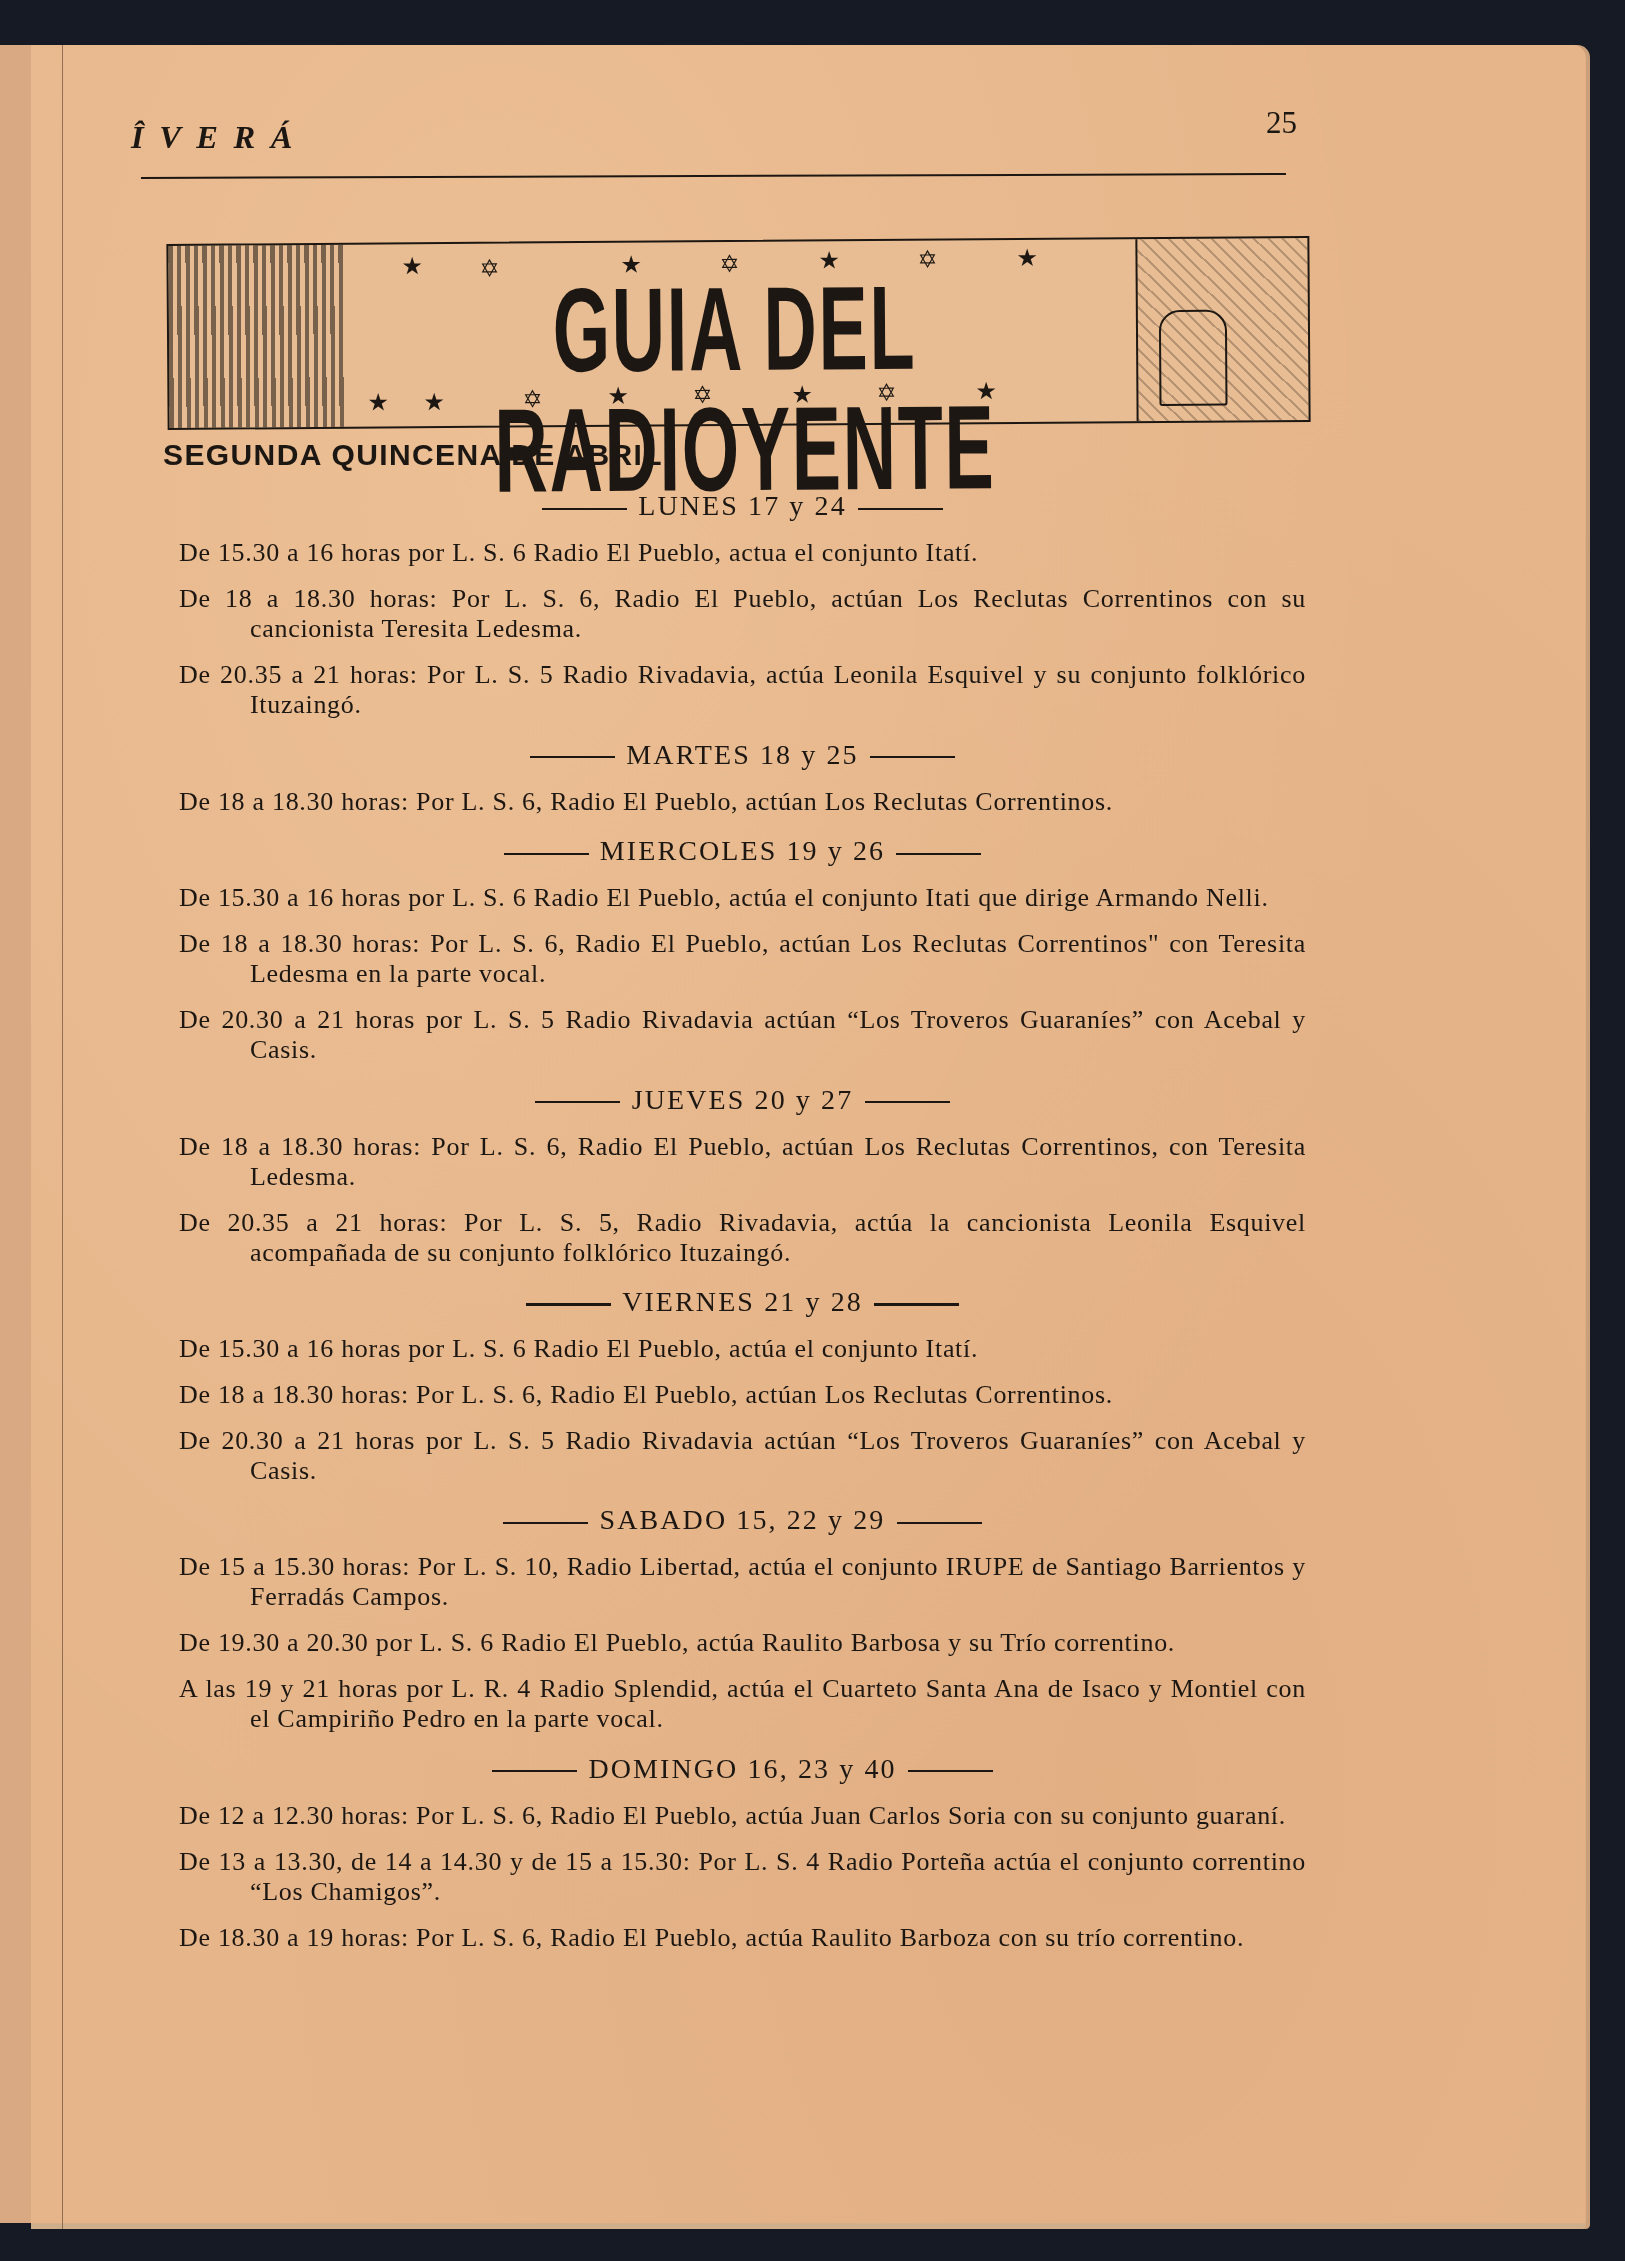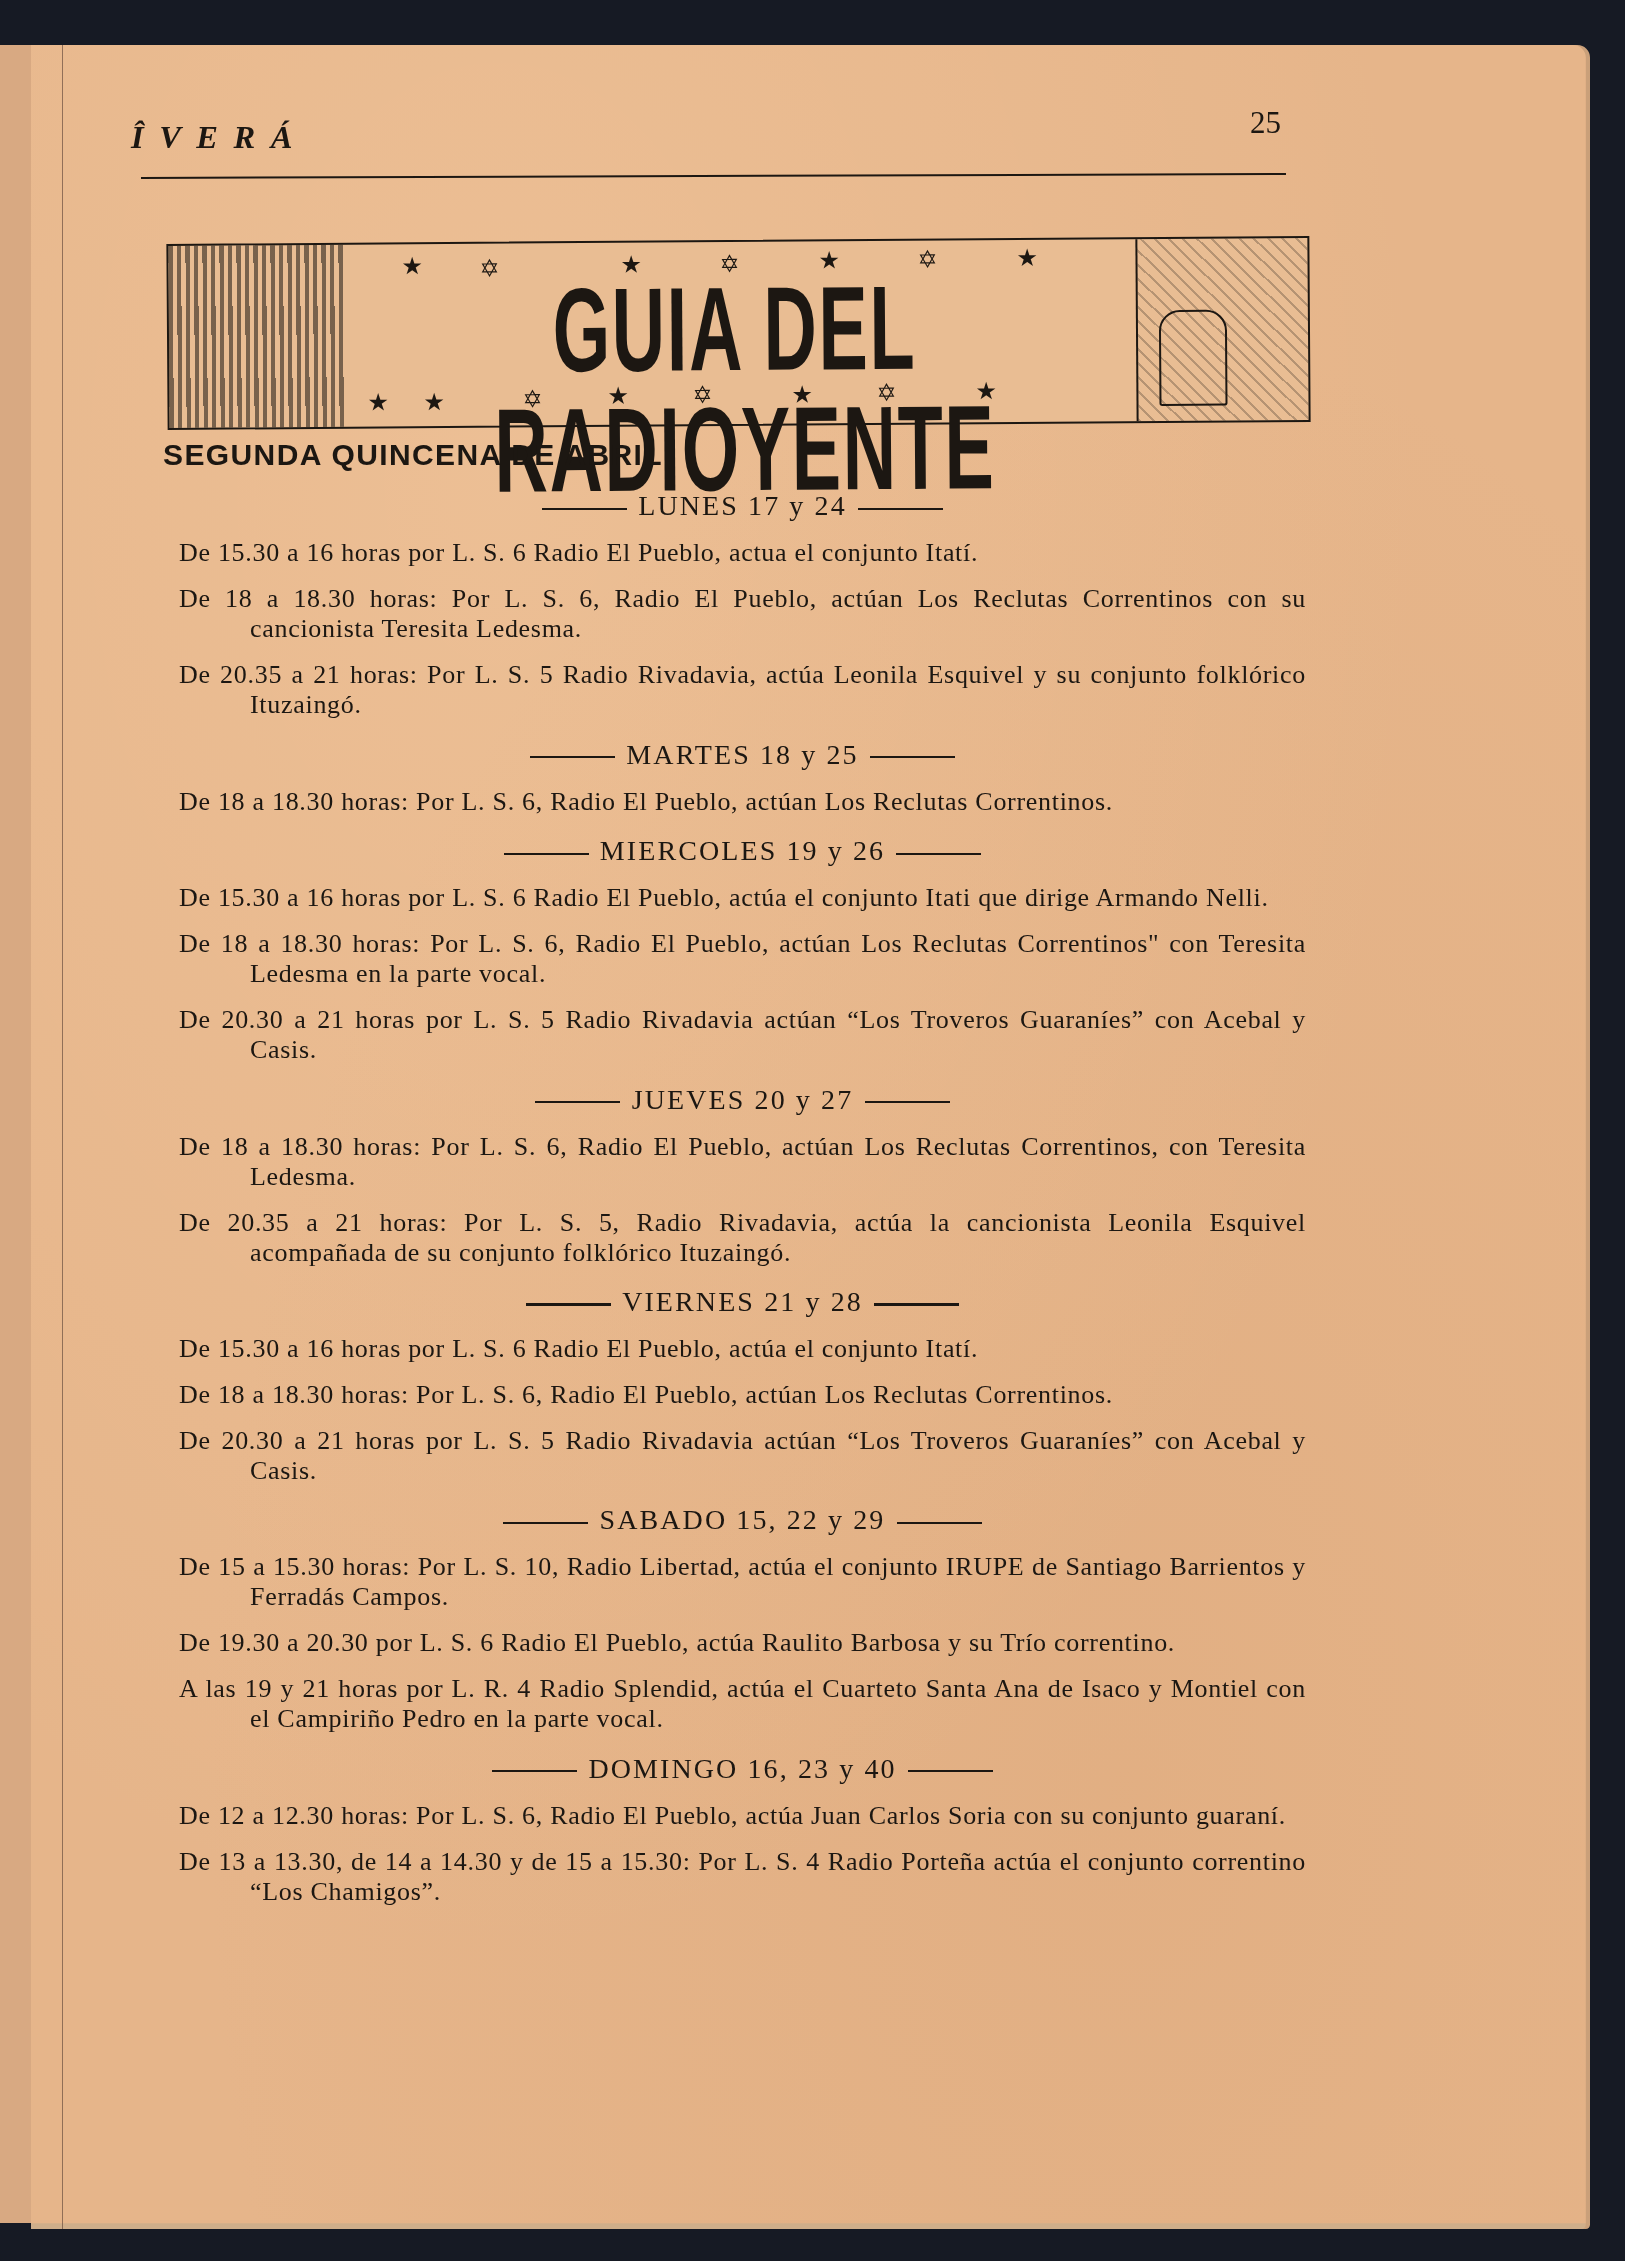"25" .page-number { right: 16px -> 0 }
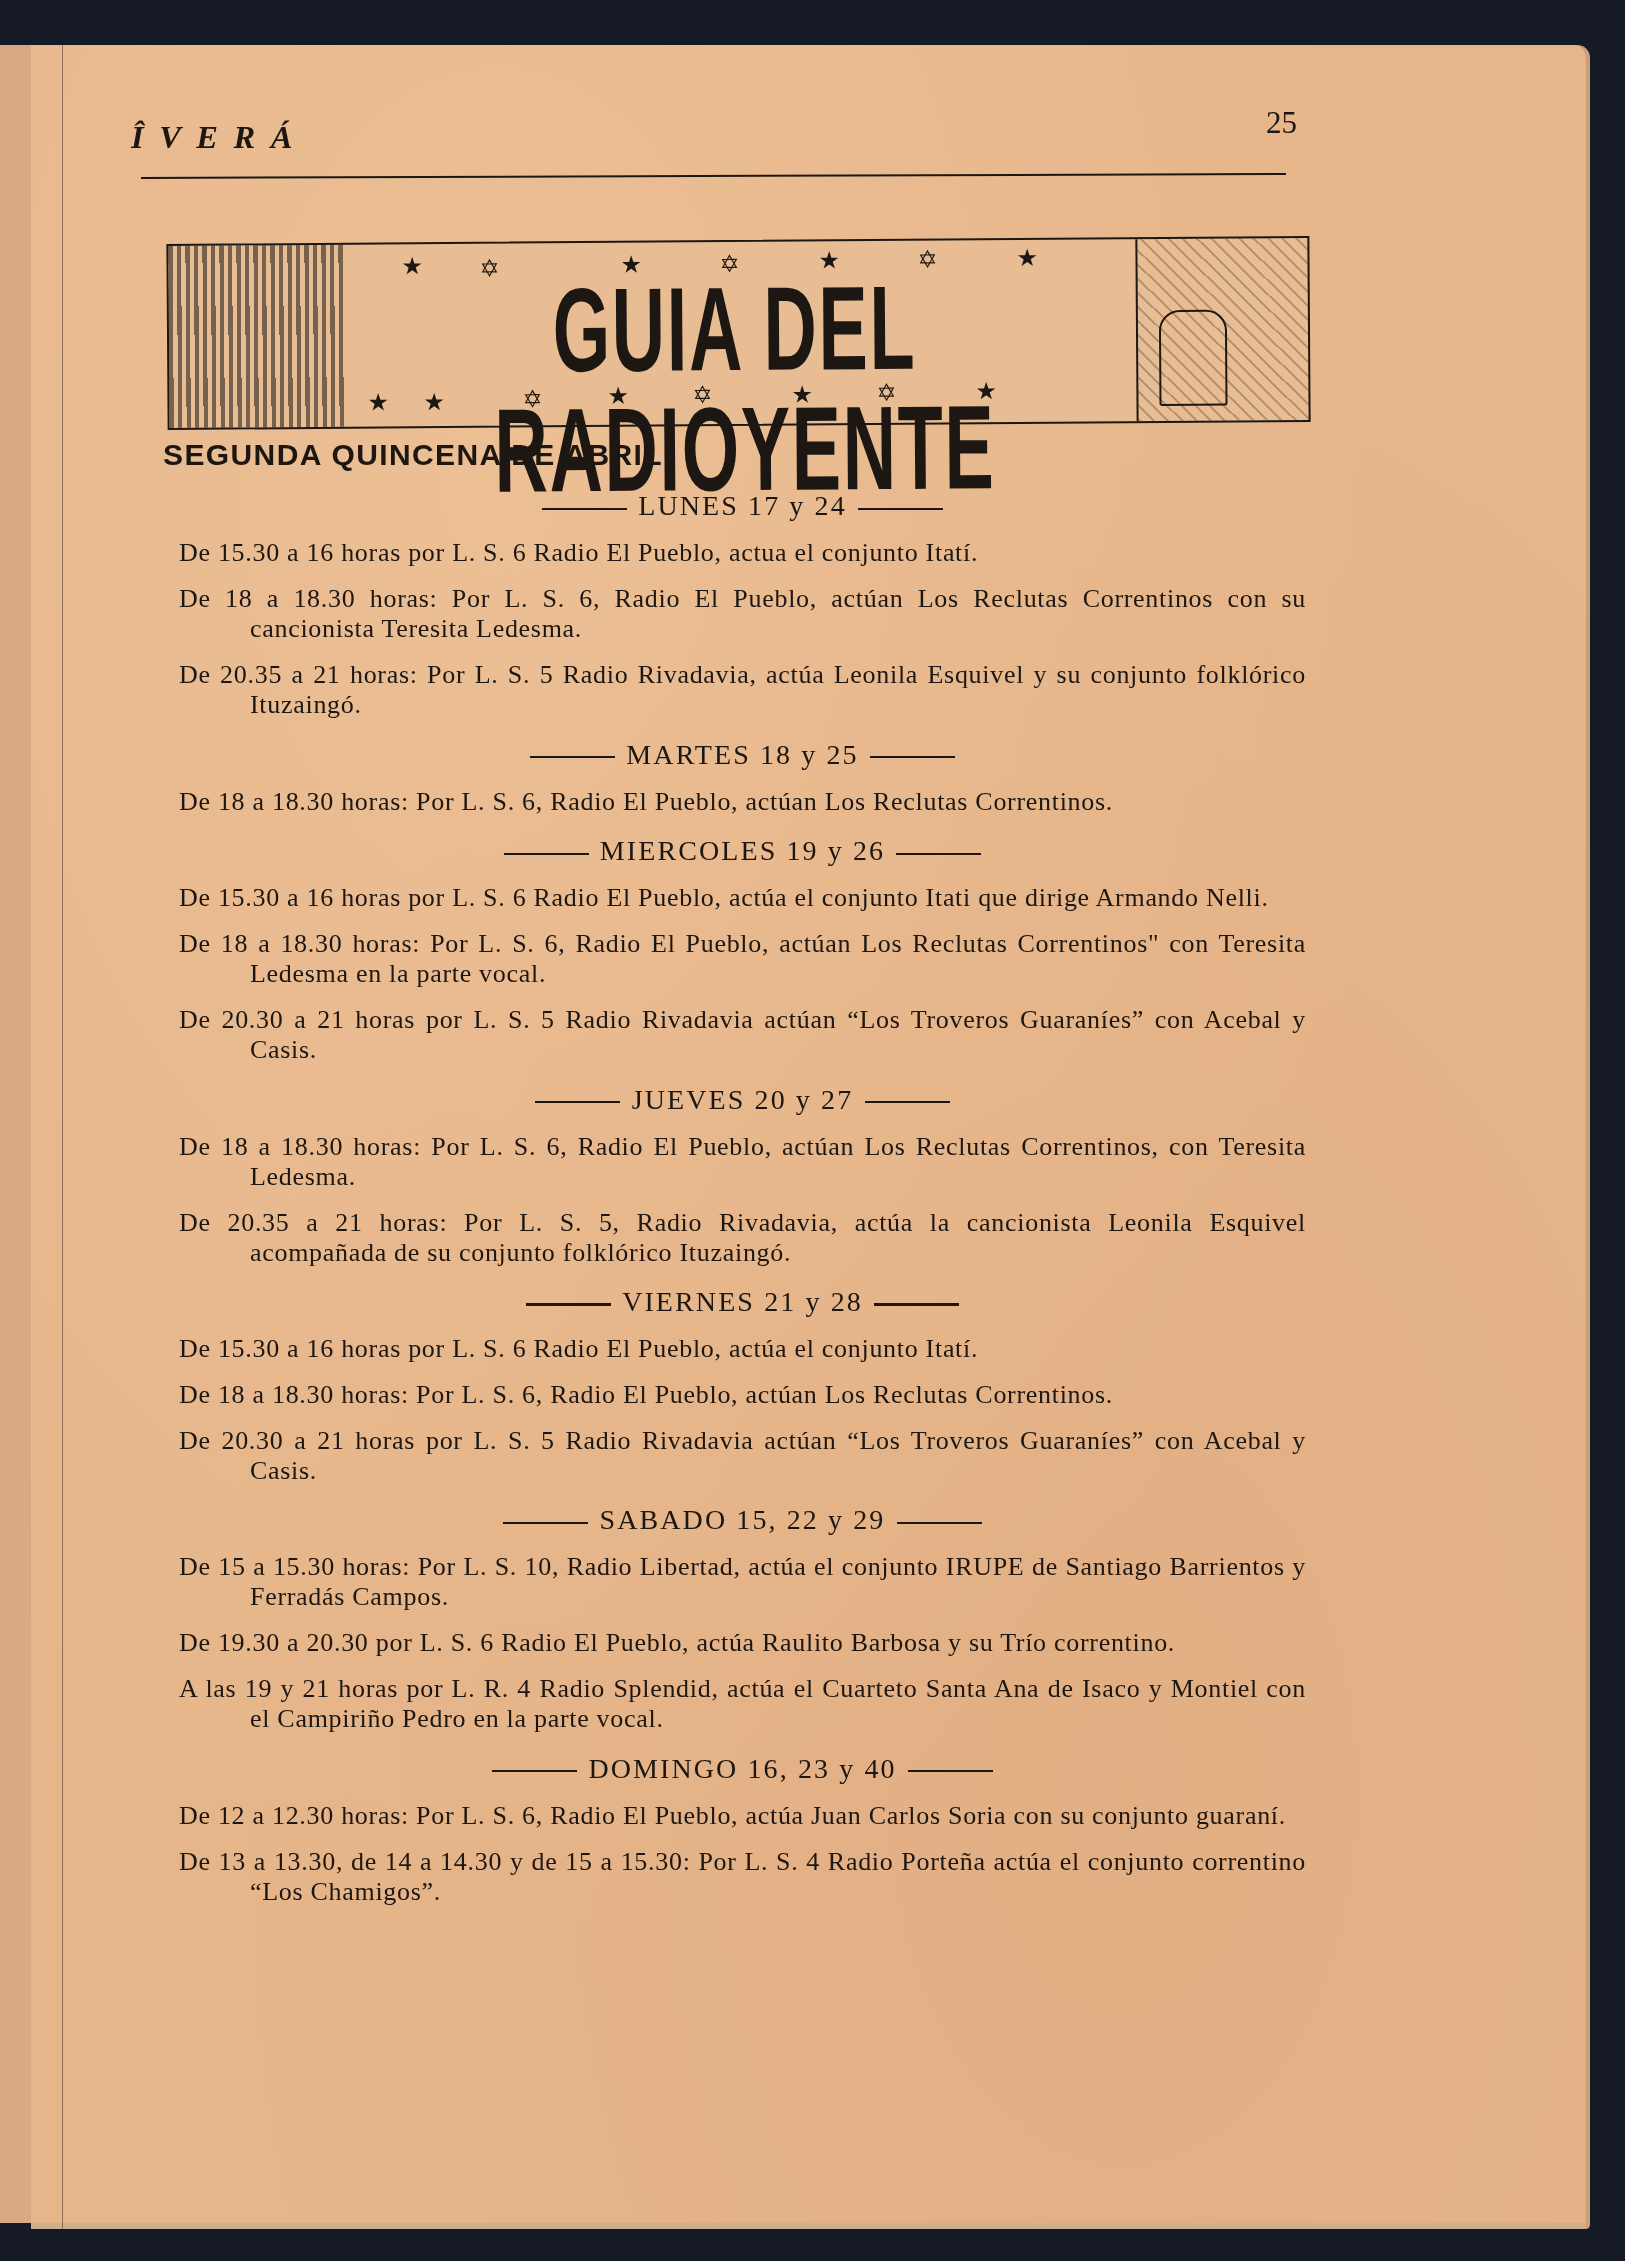"De 18.30 a 19 horas:" p.entry { html: none -> <p>De 18.30 a 19 horas: Por L. S. 6, Radio El Pueblo, actúa Raulito Barboza con su trío correntino.</p> }
